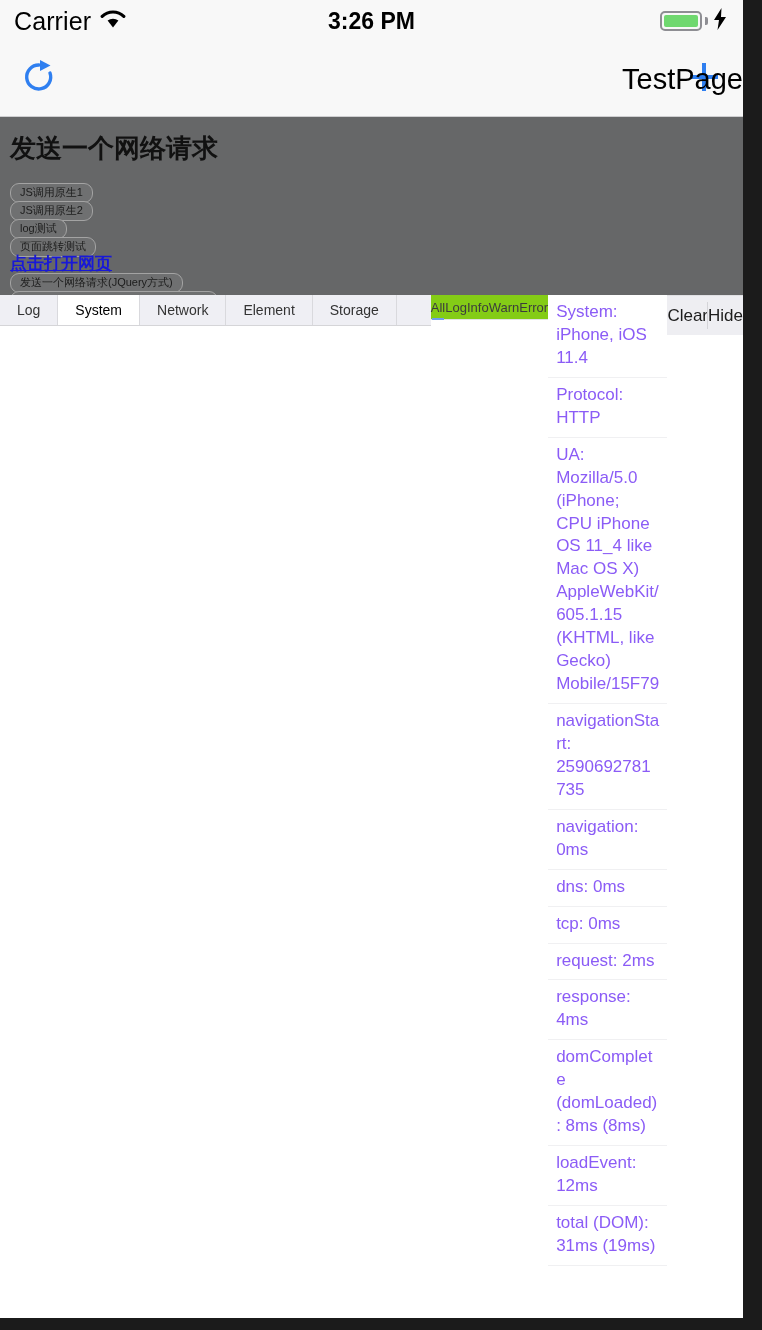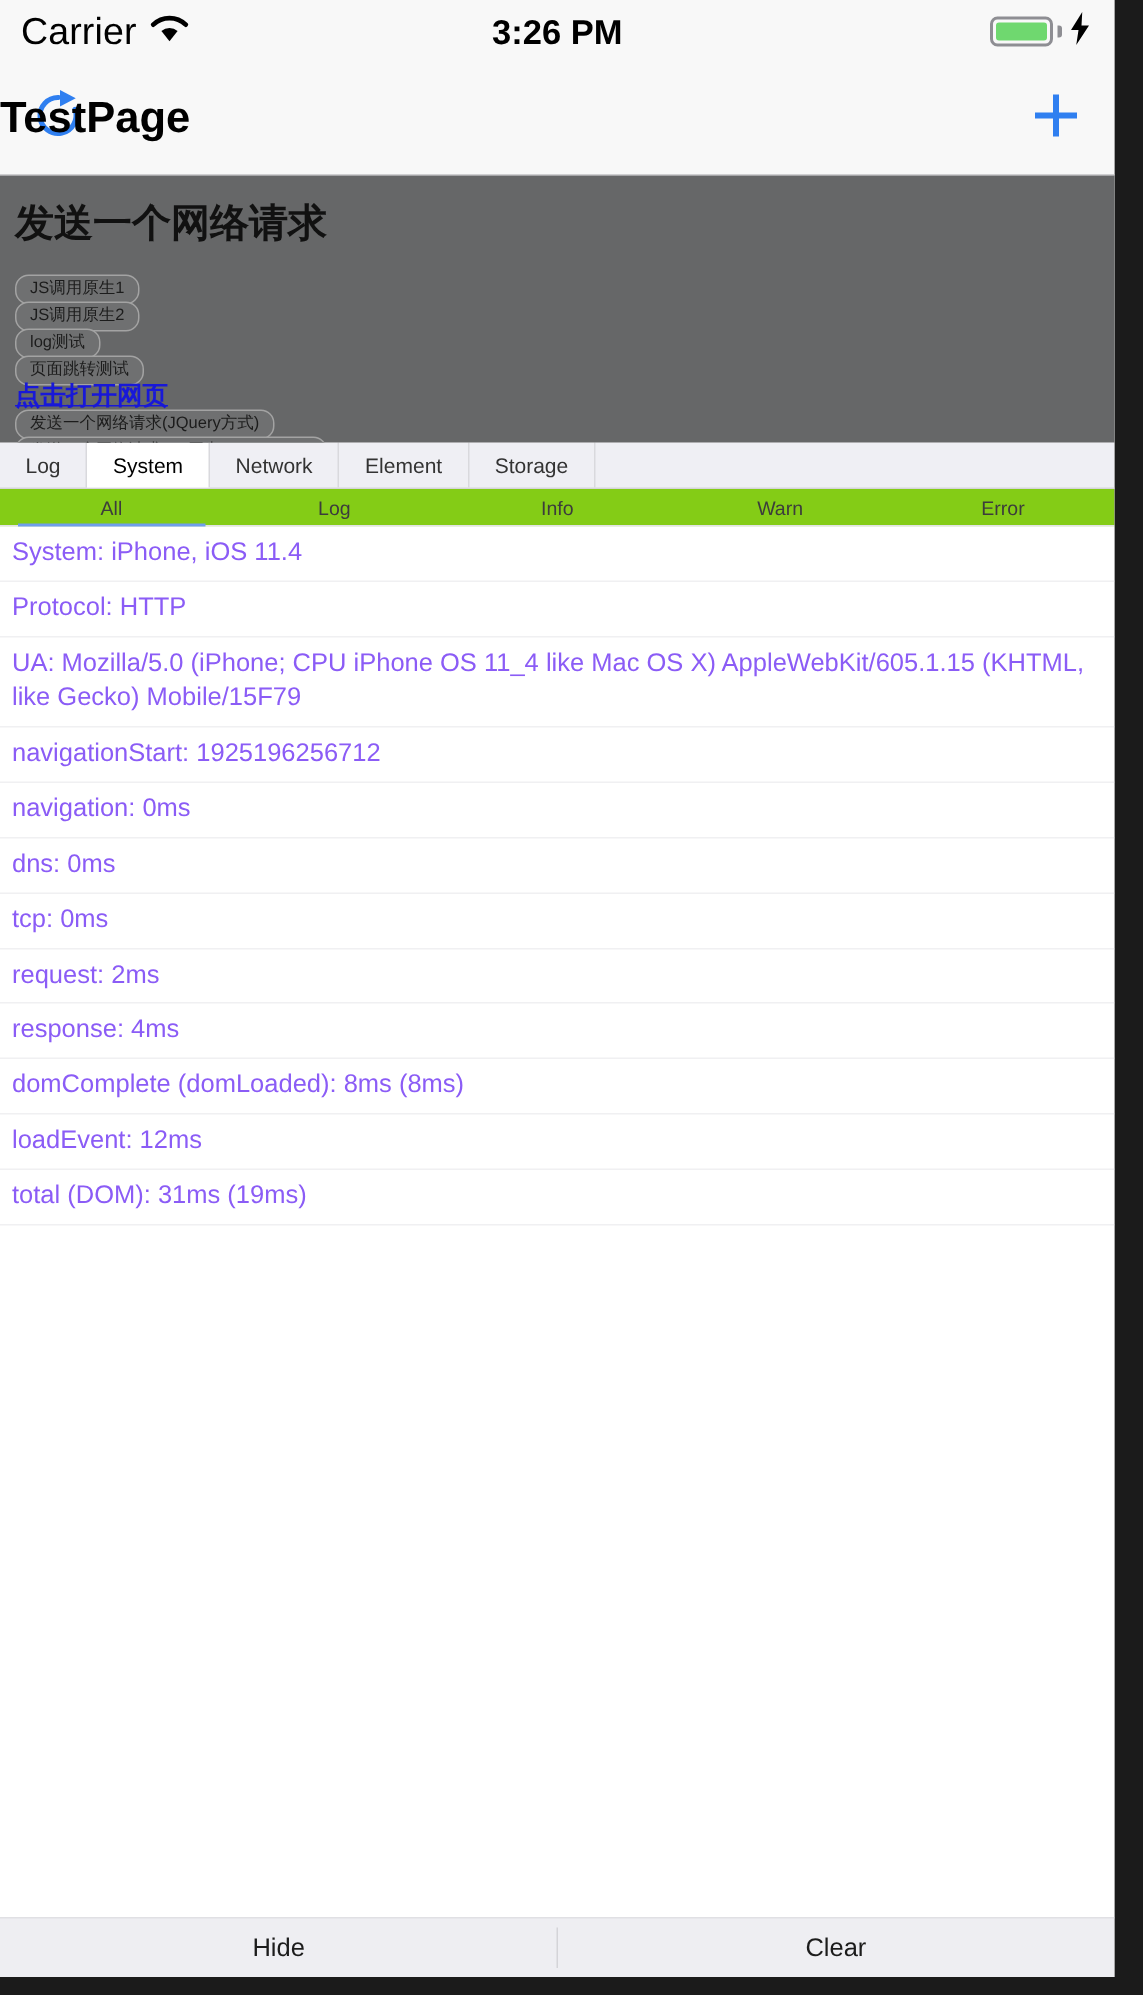"TestPage" .nav-title { font-weight: bold -> normal; text-align: left -> right }
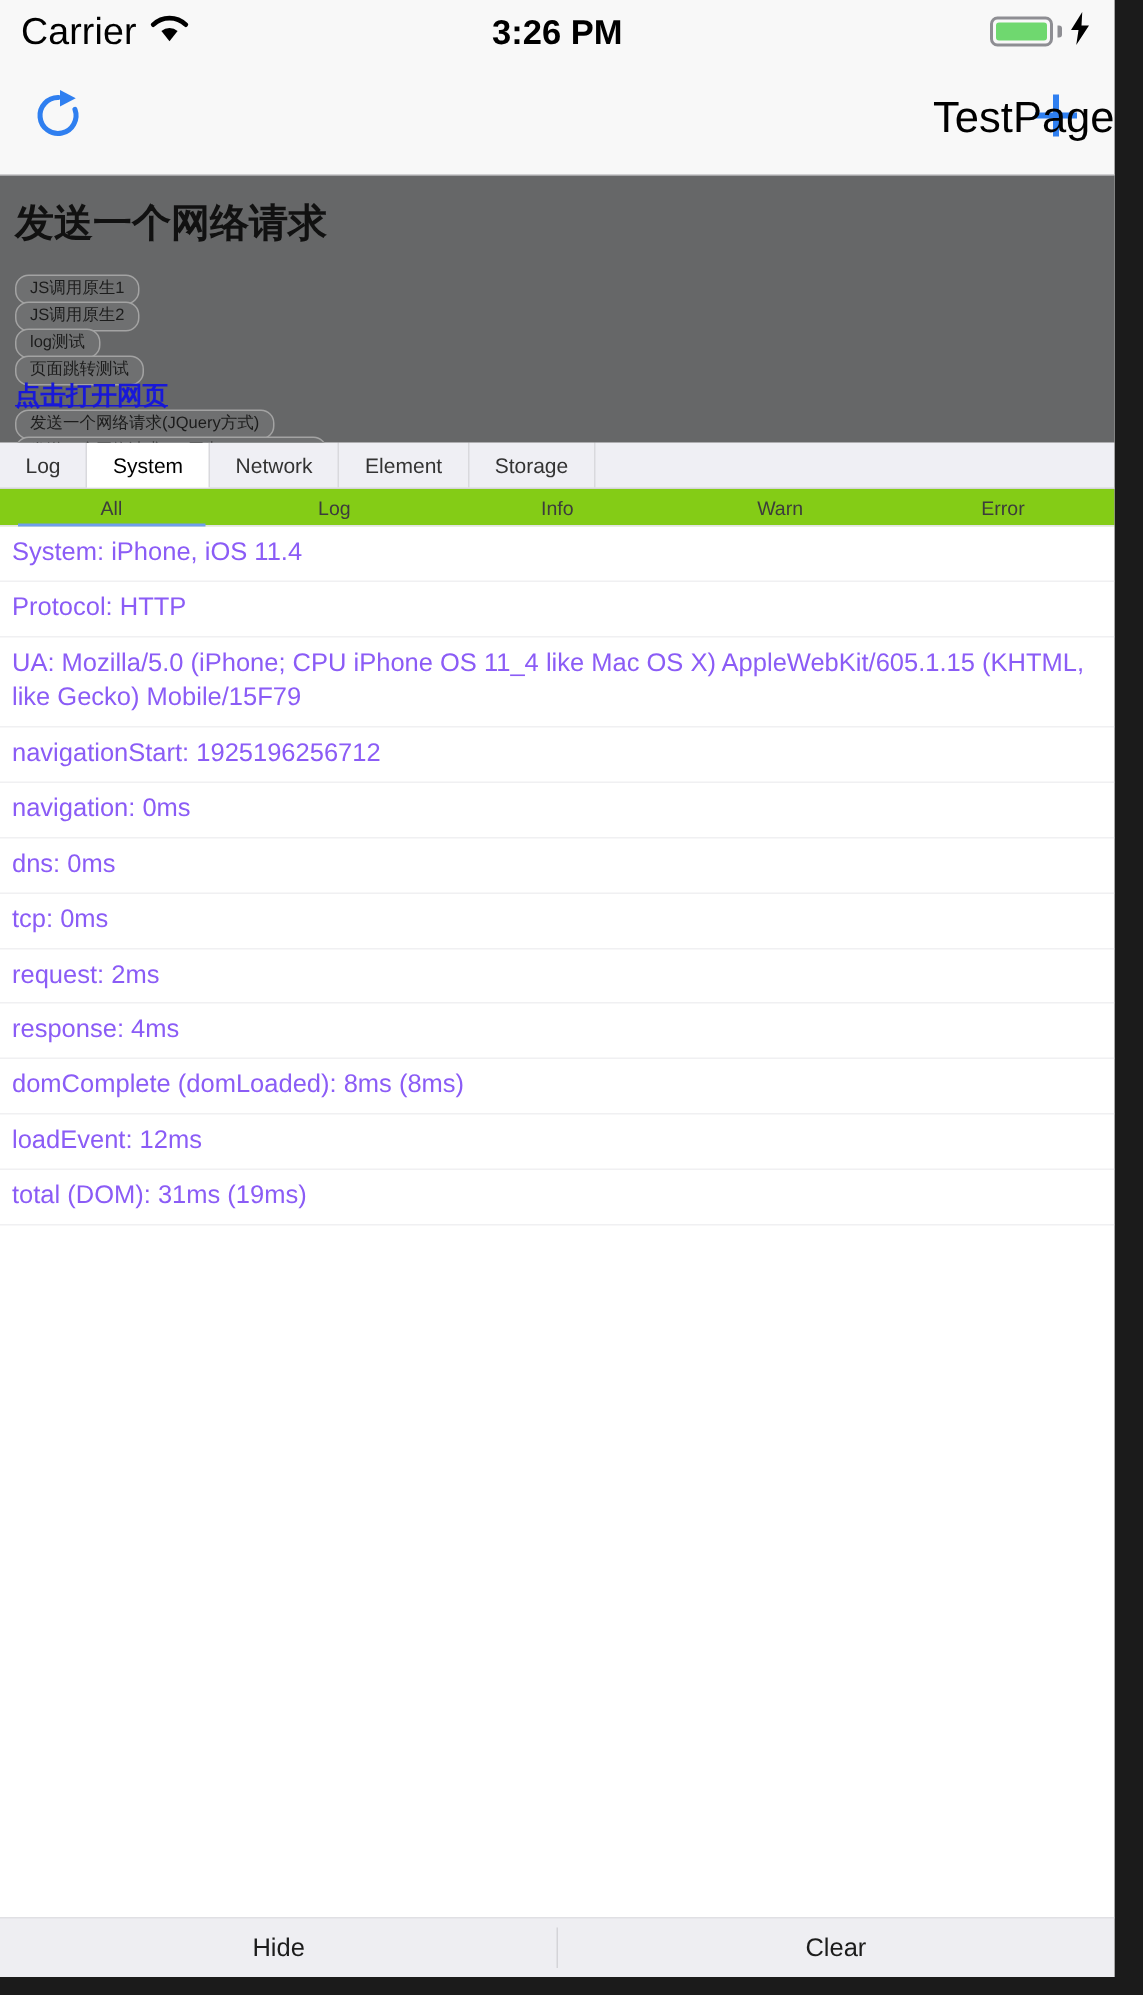"Log" .console-wrap { flex-direction: column -> row }
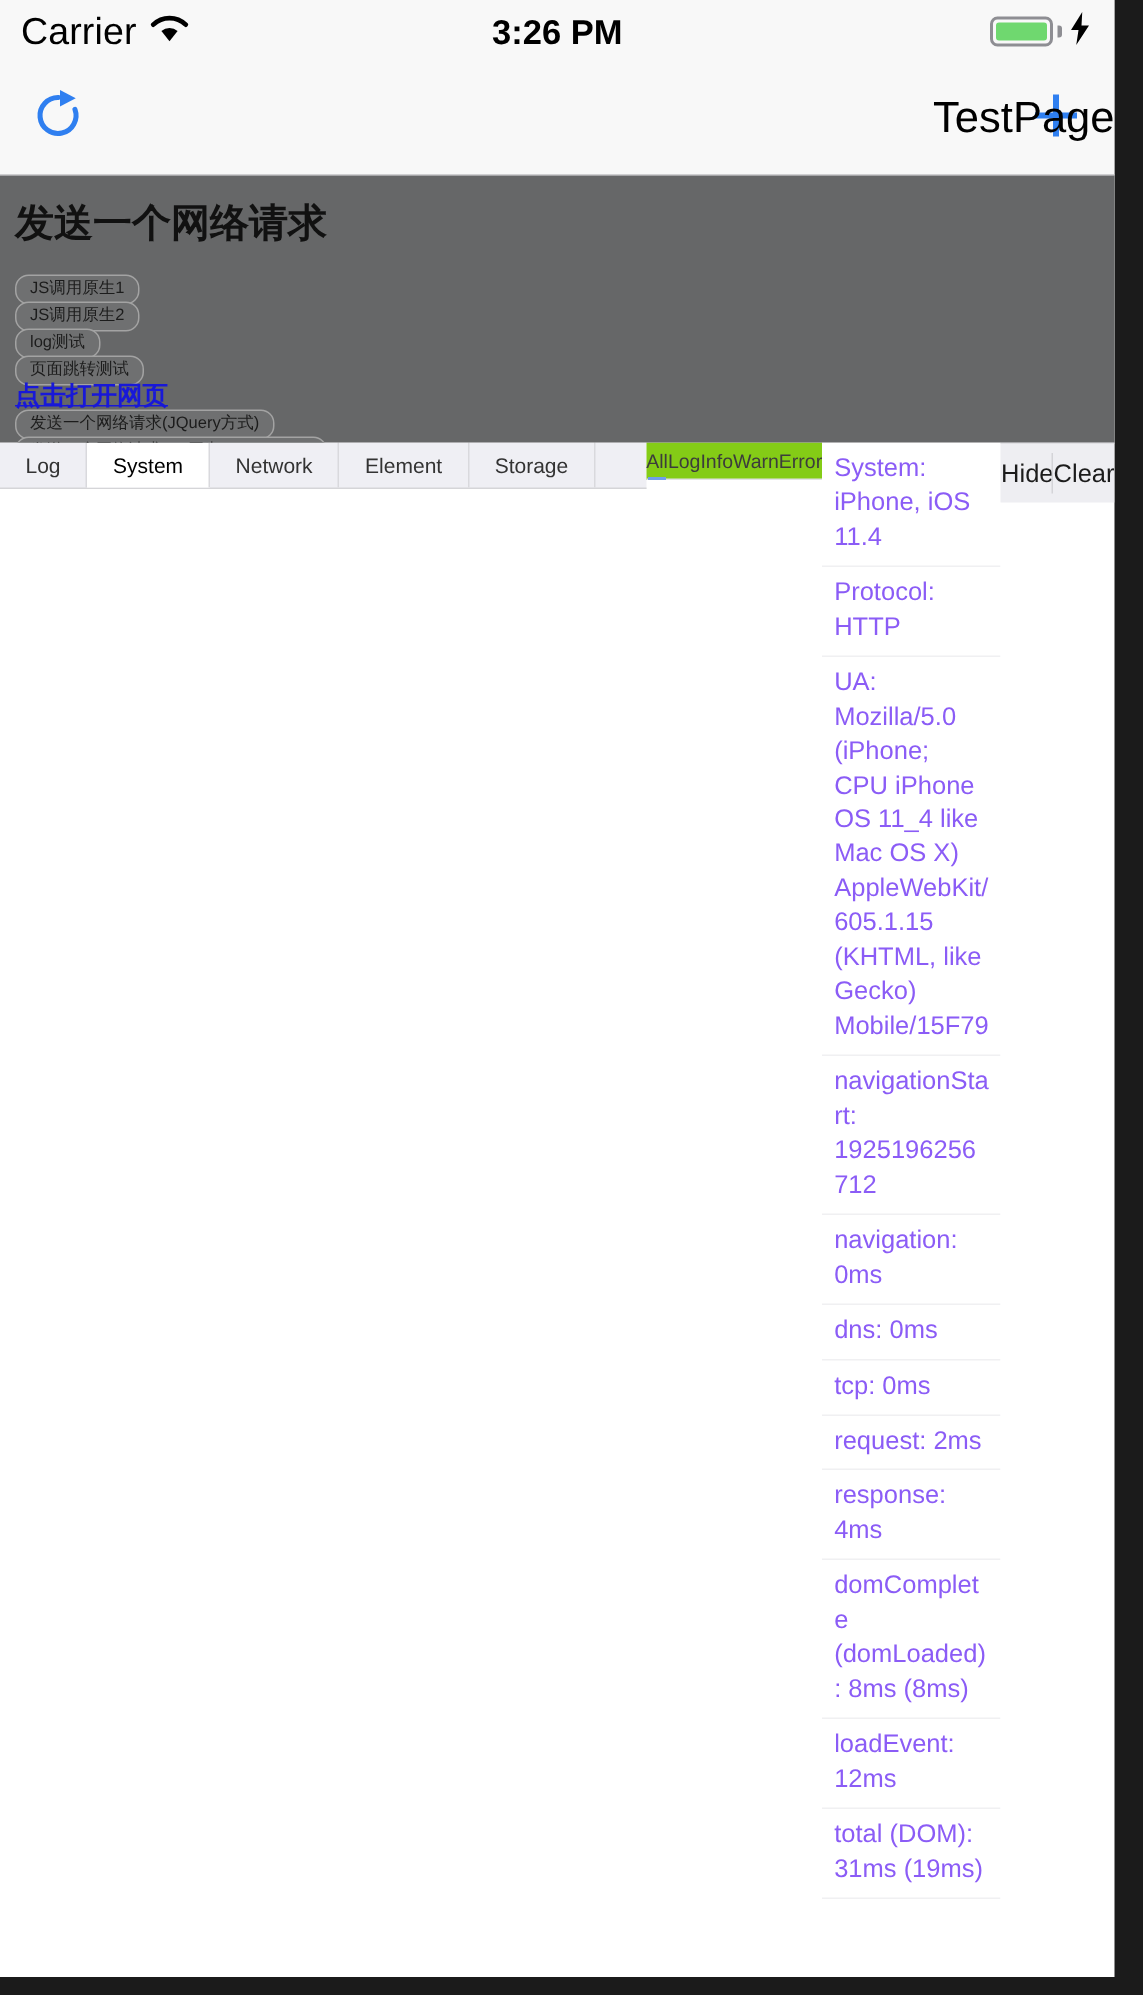"Hide" div.bottom-btn { order: before "Clear" -> after "Clear" }
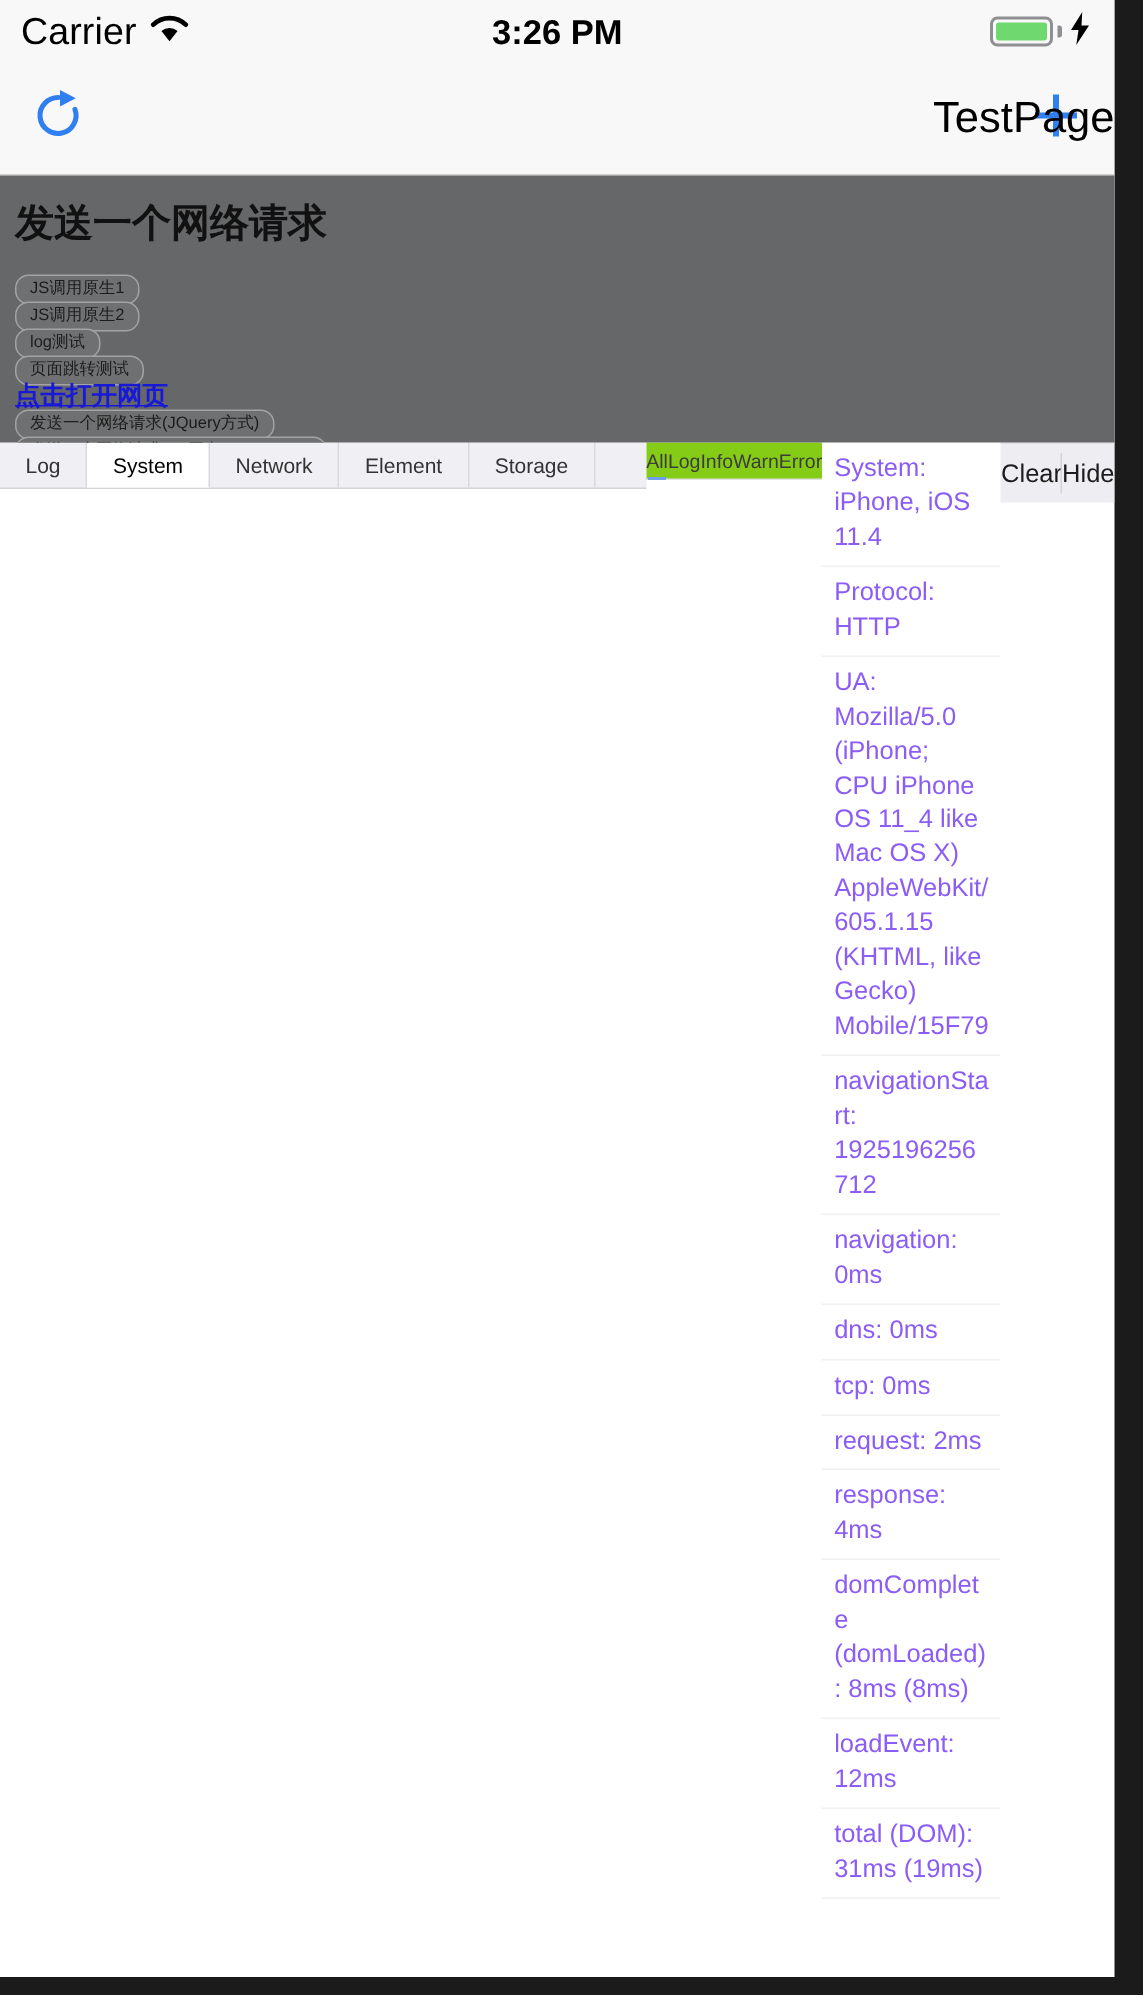"navigationStart: 1925196256712" div.log-row { text: 1925196256712 -> 2590692781735 }
